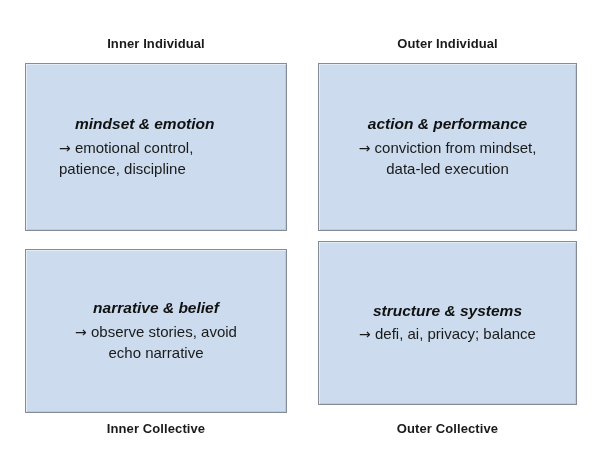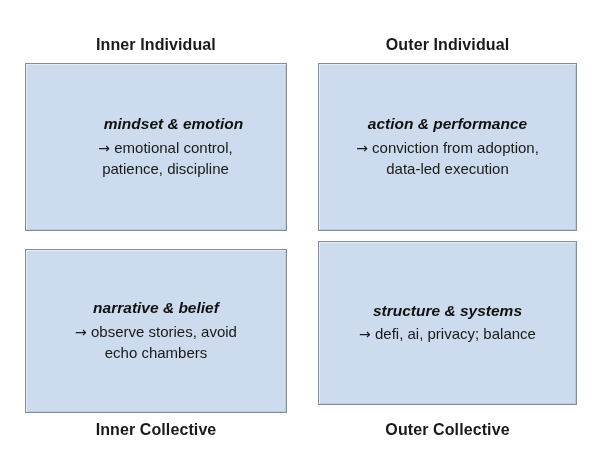"Inner Individual" .axis-label { font-size: 16px -> 13px }
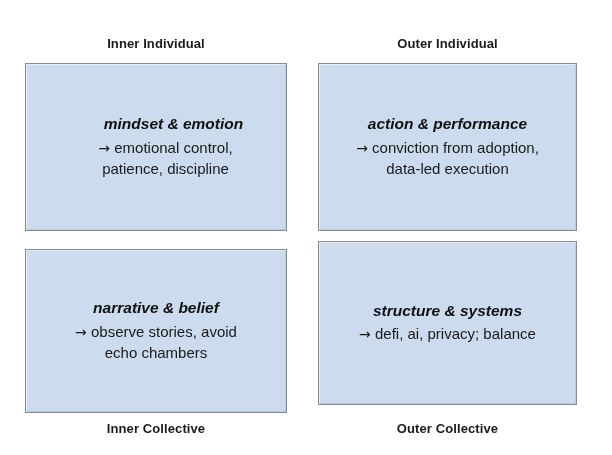"mindset & emotion" .align-left .quadrant-body { text-align: center -> left }
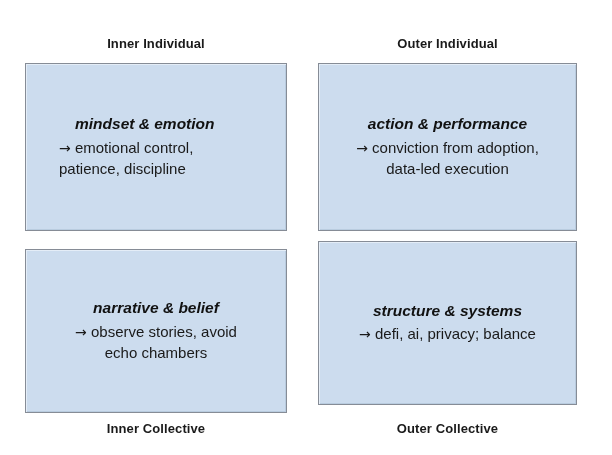"conviction from adoption," span { text: adoption -> mindset }
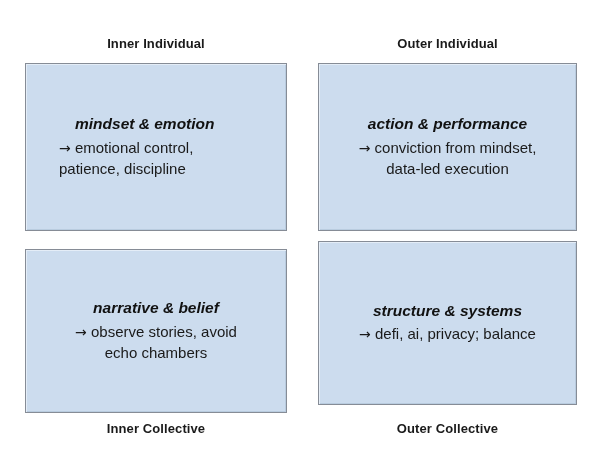"echo chambers" span.detail-line { text: chambers -> narrative }
